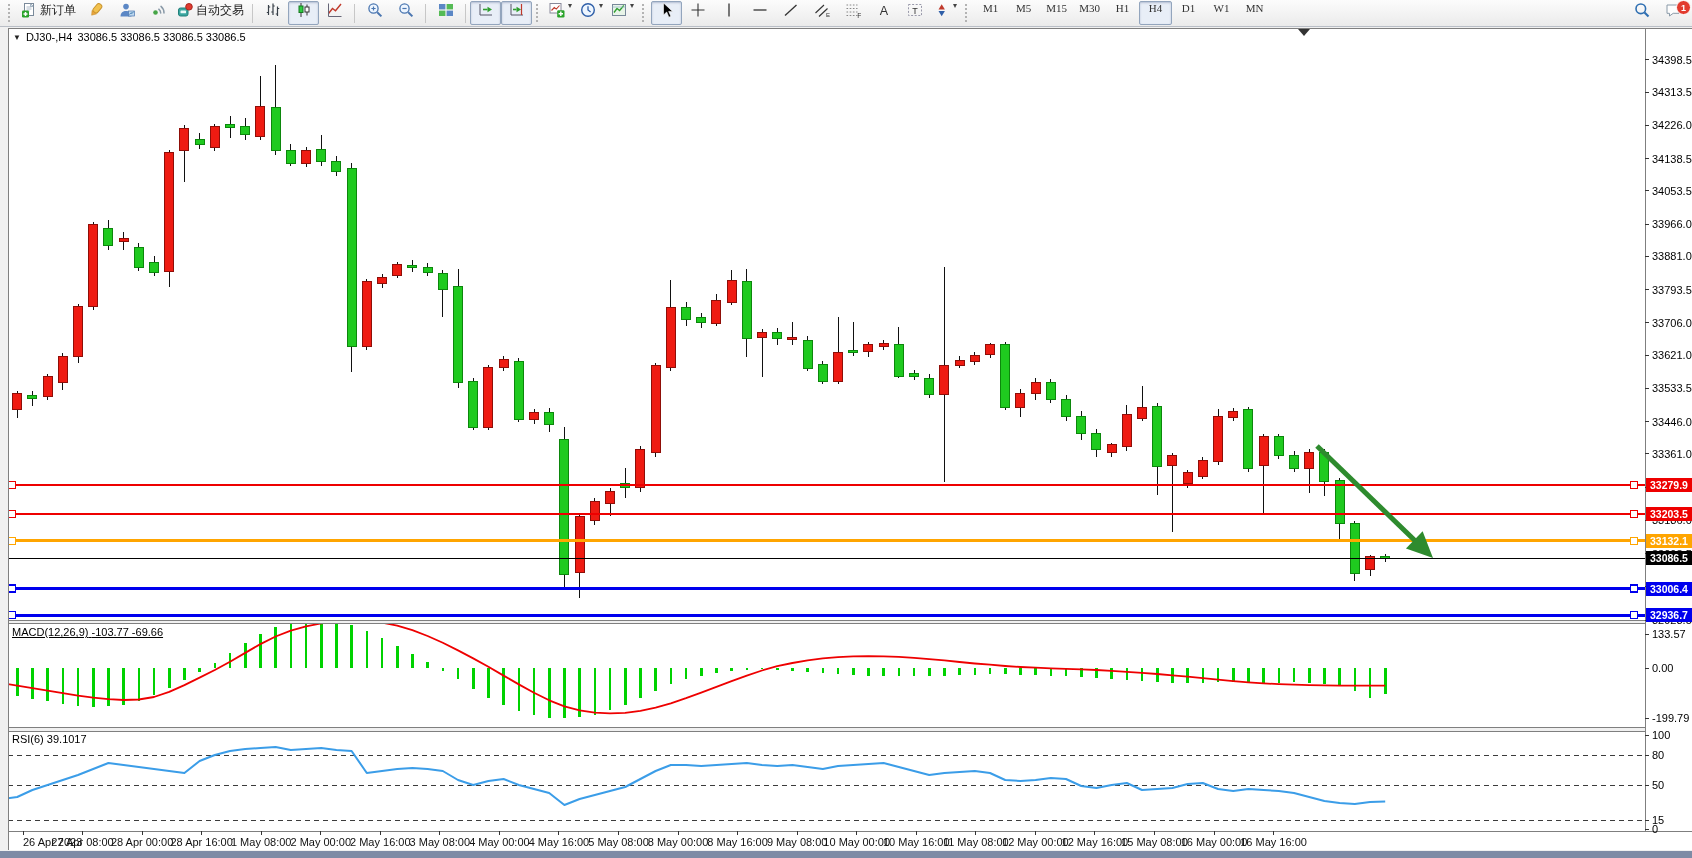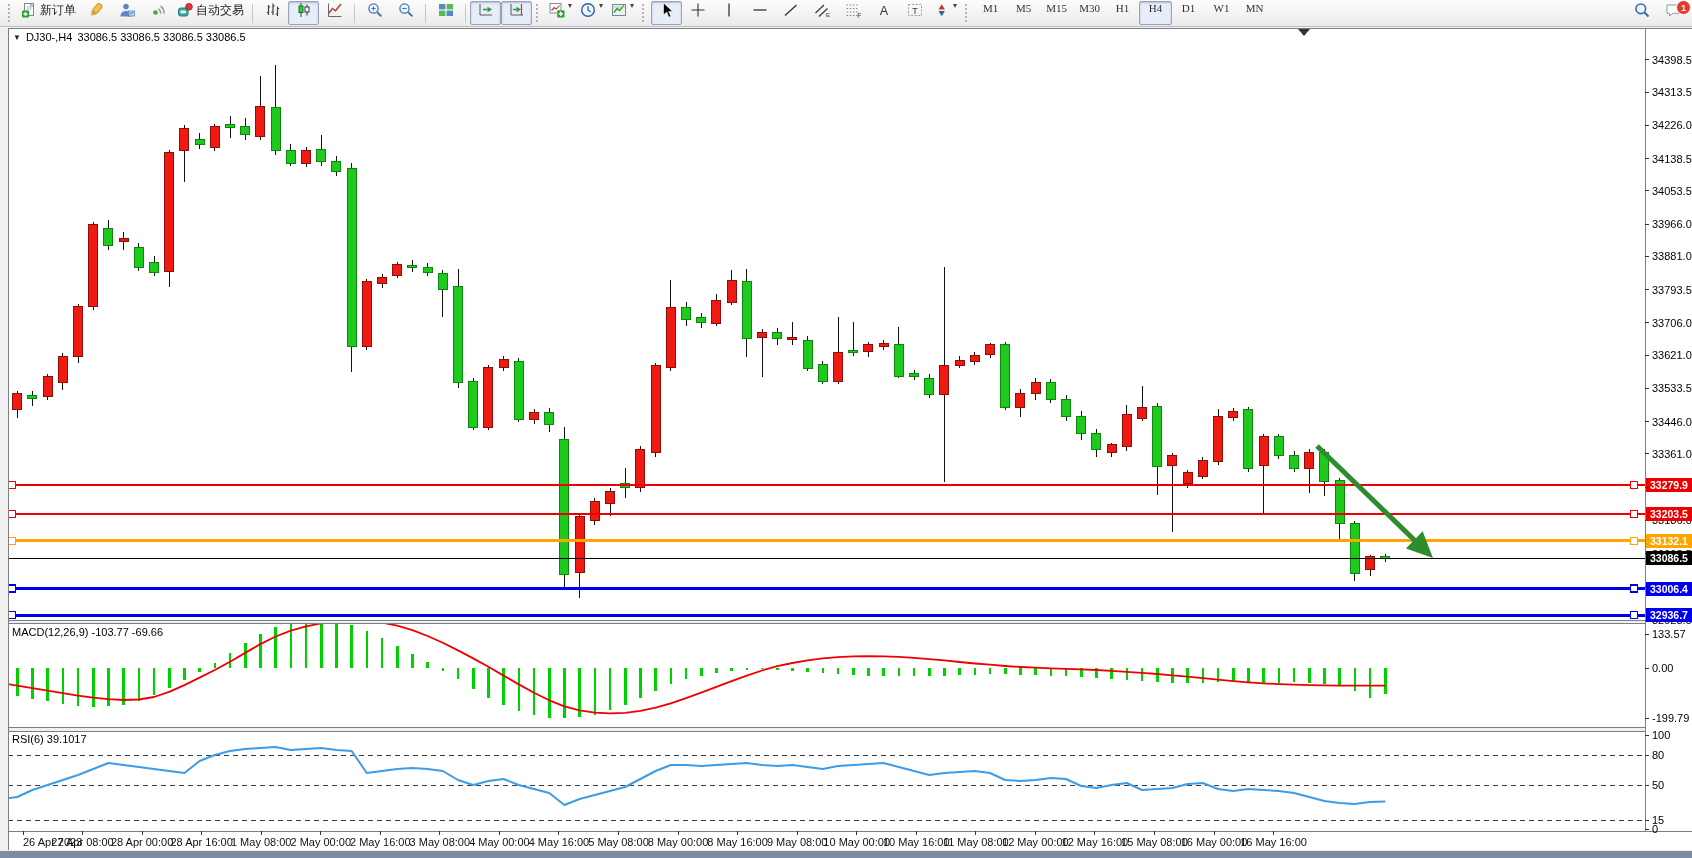"MACD(12,26,9) -103.77 -69.66" #macd-label { text-decoration: none -> underline }
